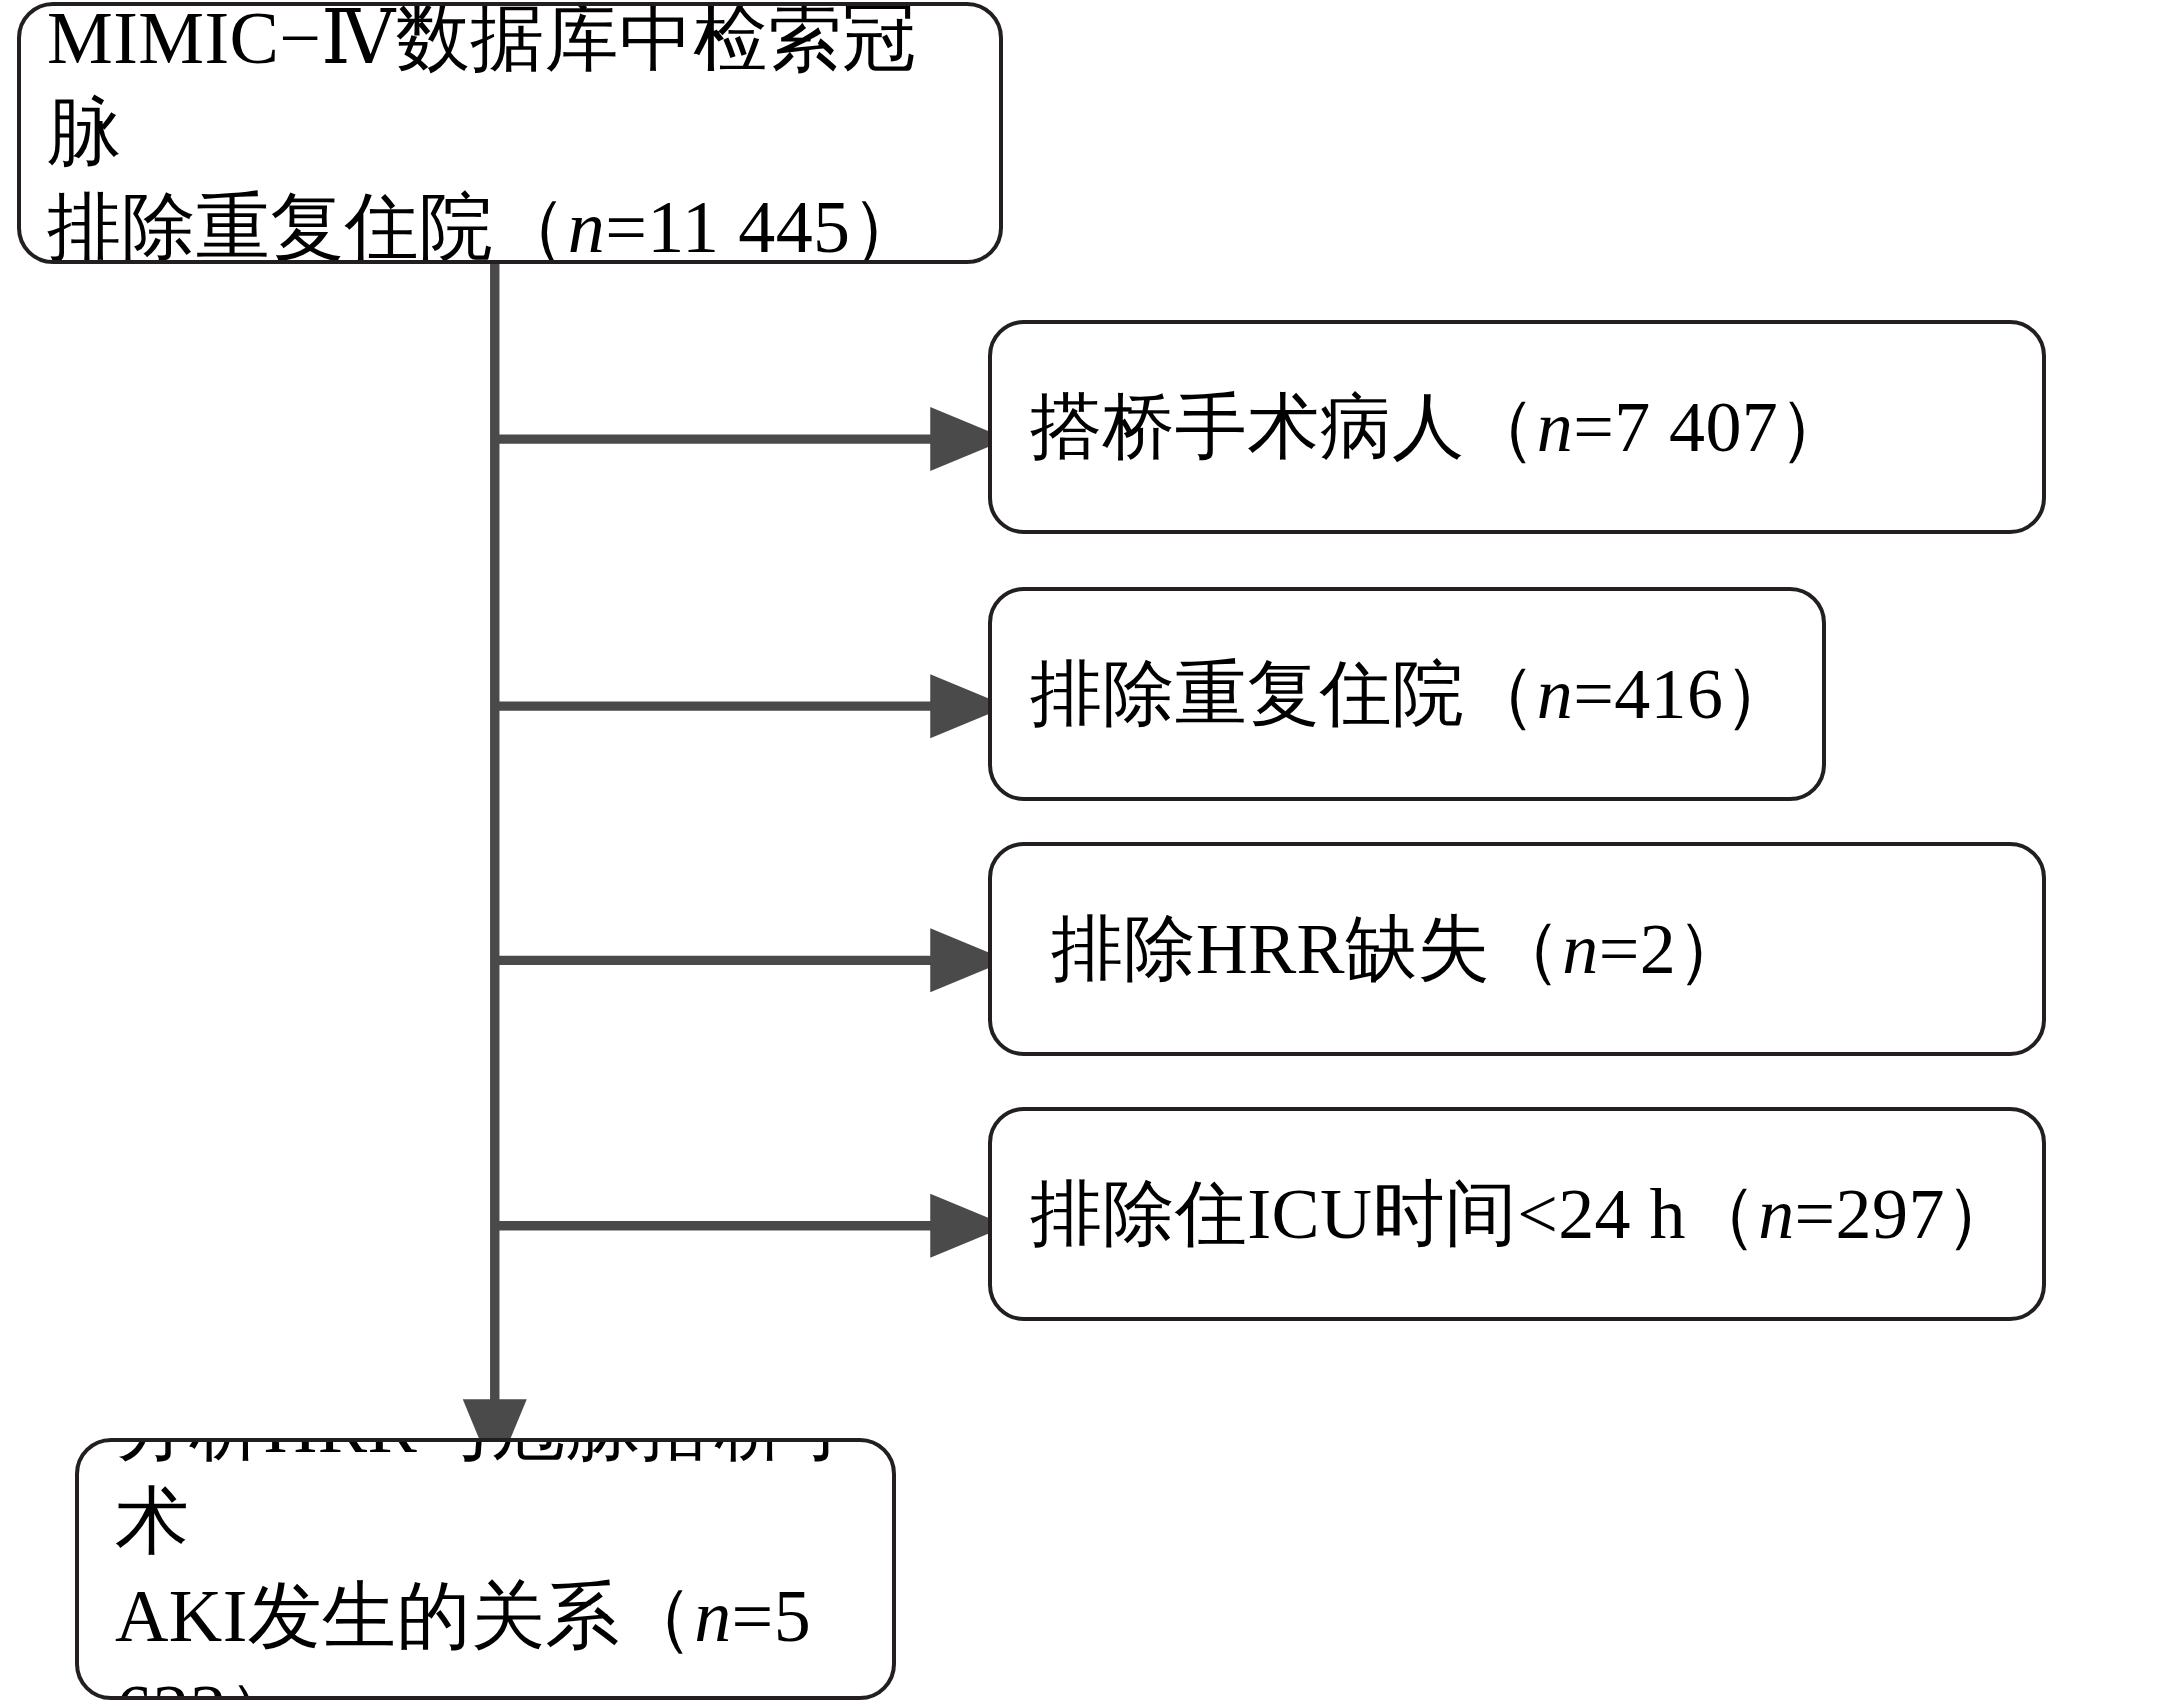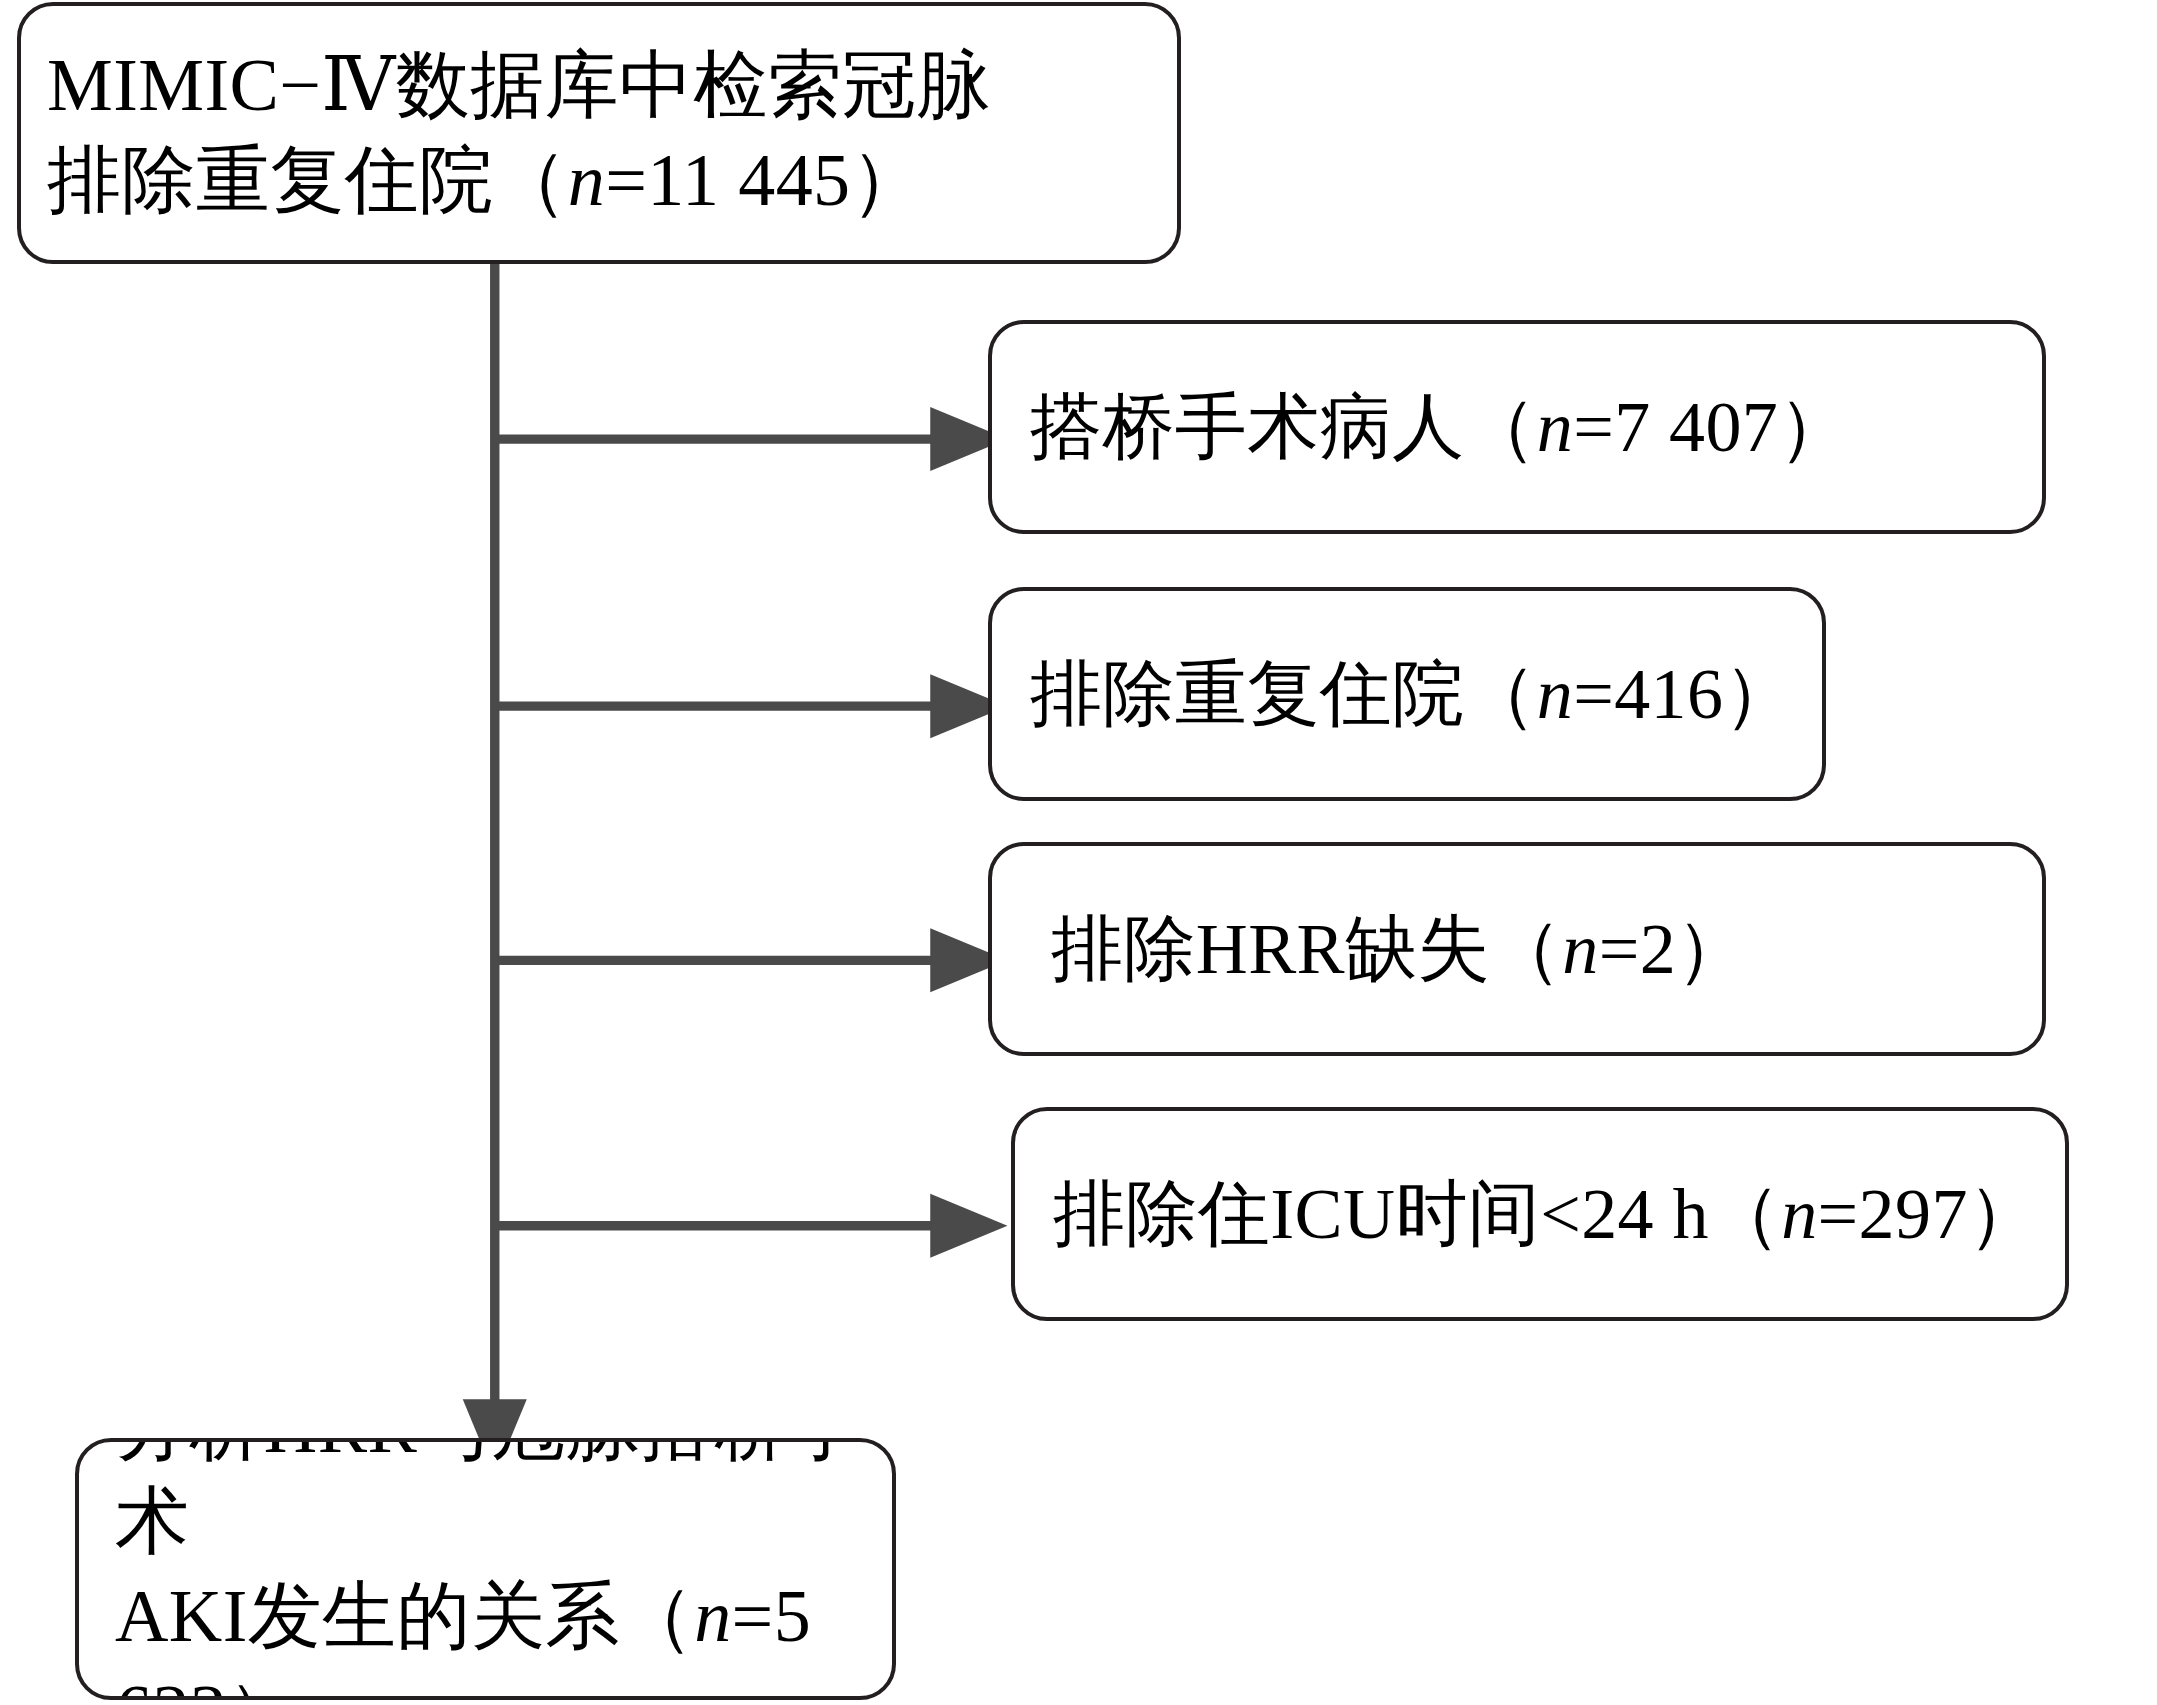"MIMIC−Ⅳ数据库中检索冠脉" #node-source { width: 1164px -> 986px }
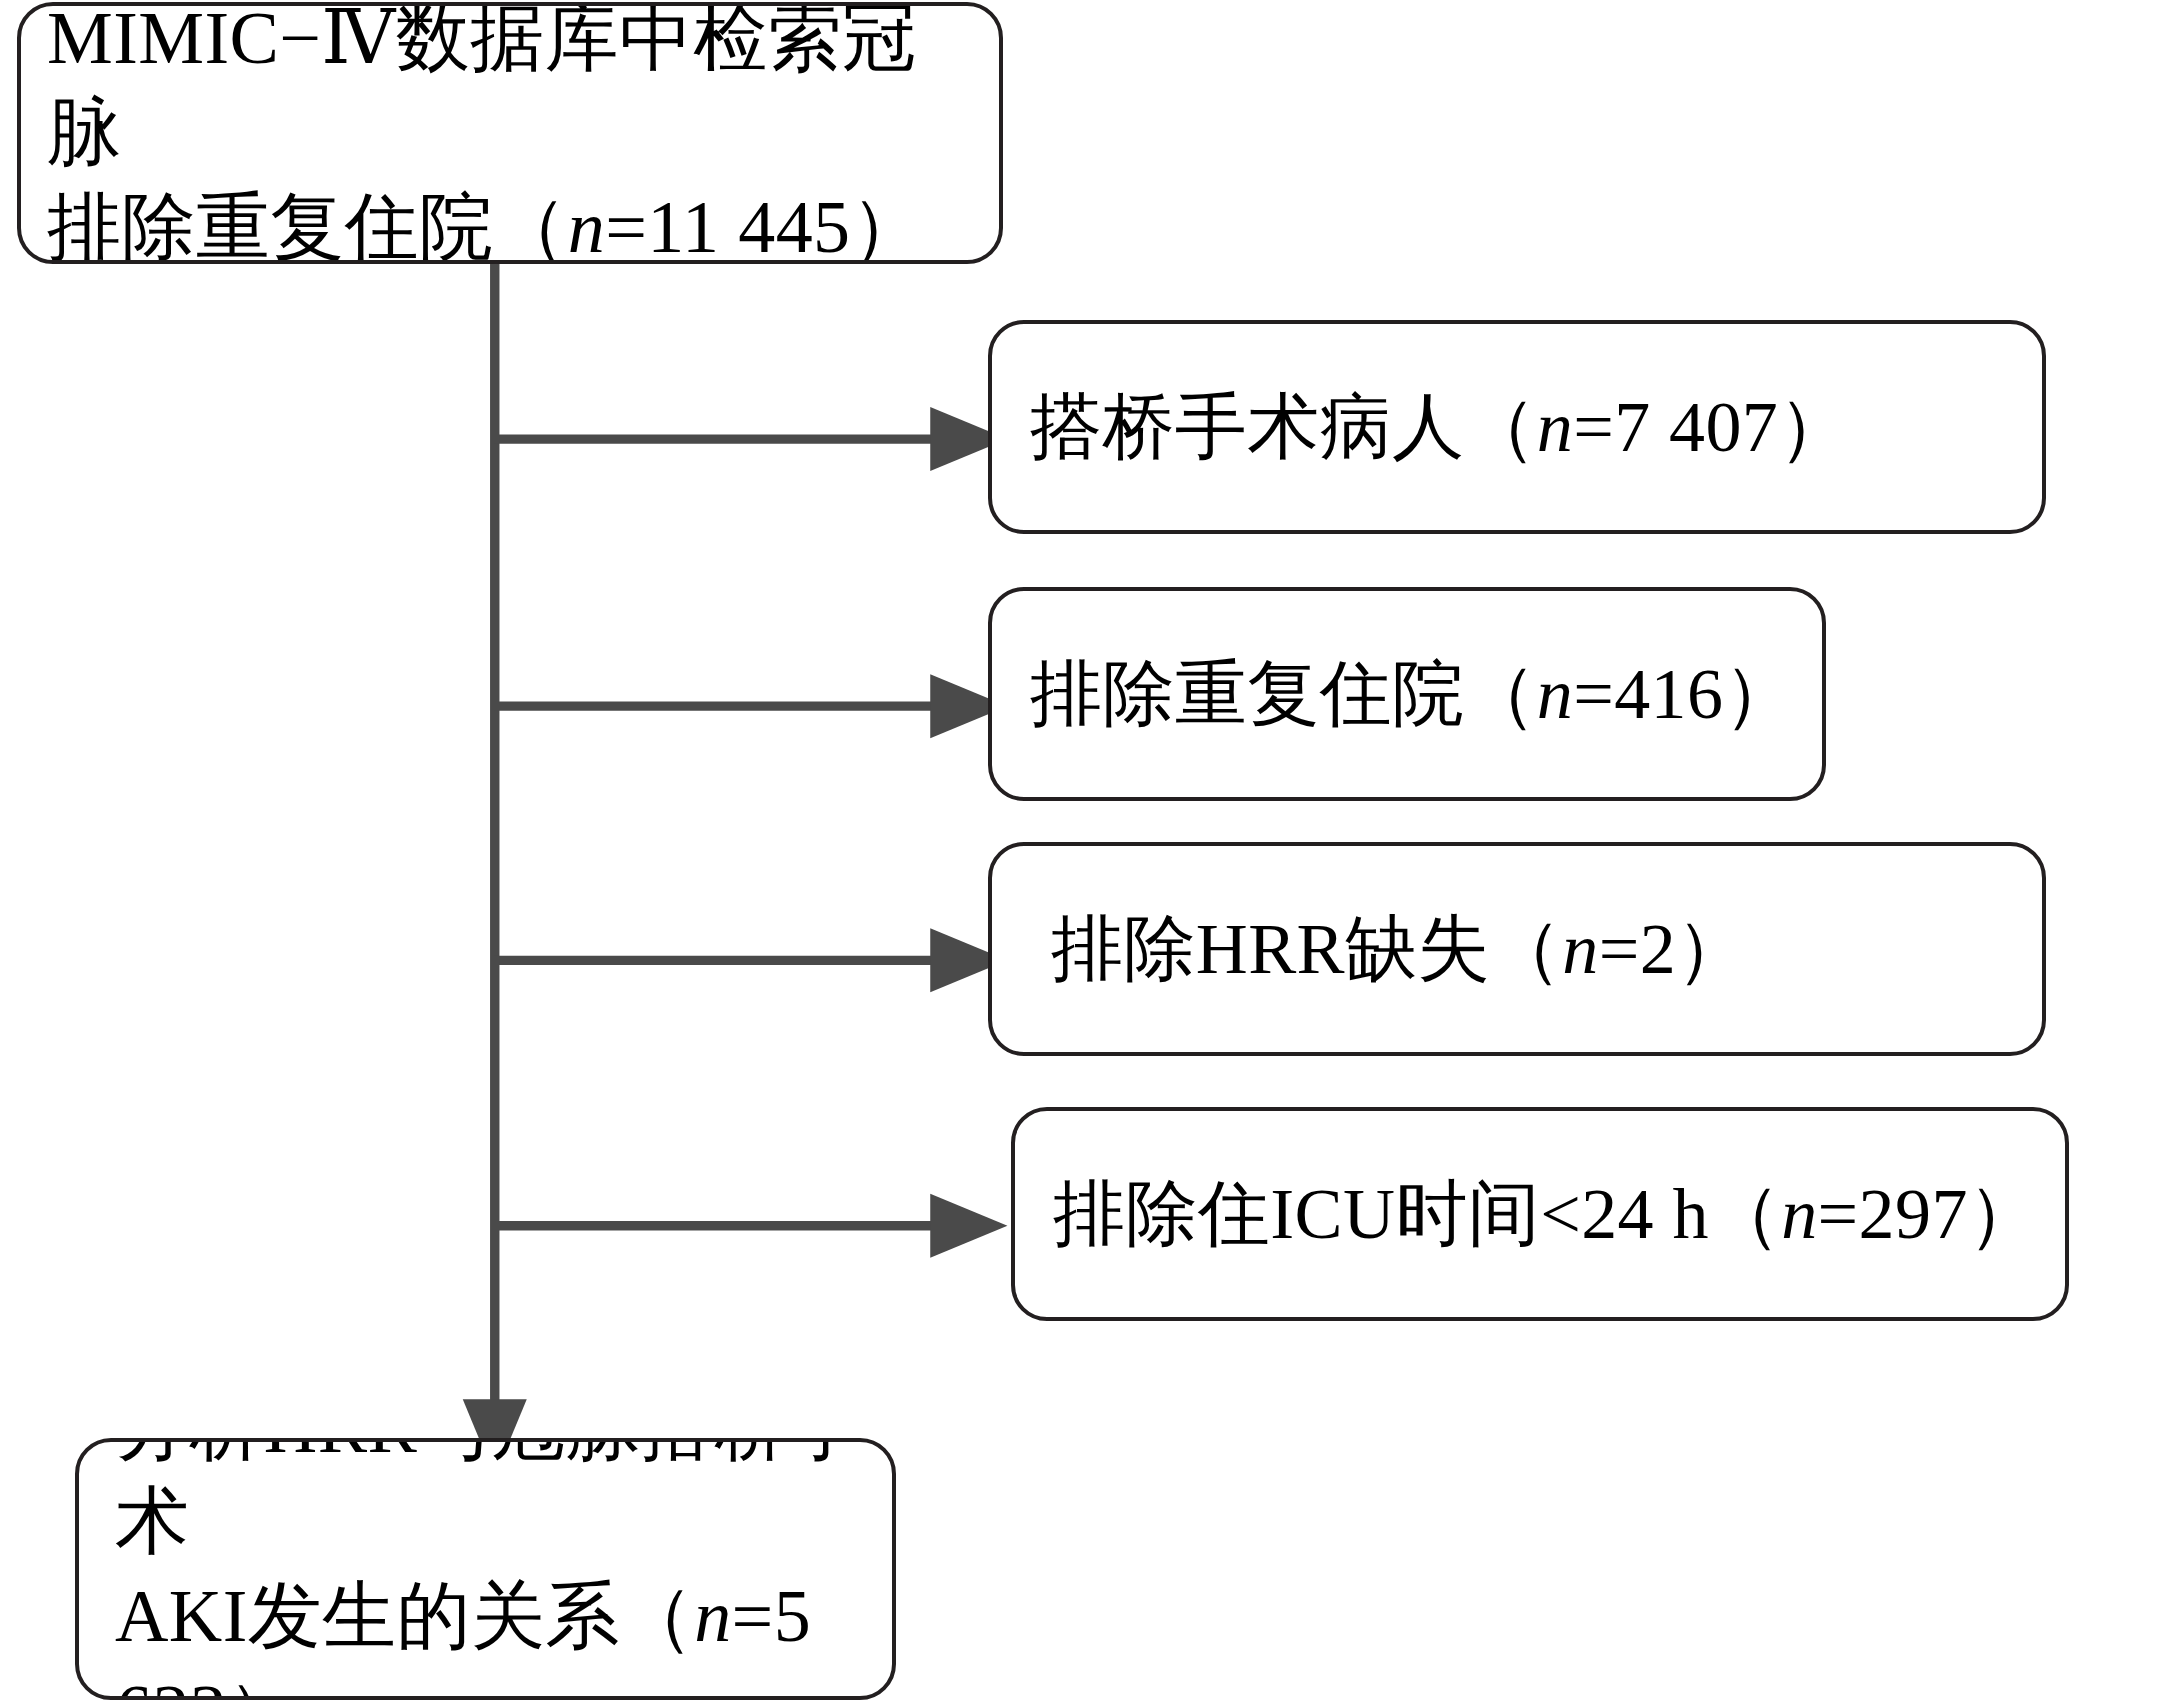"排除住ICU时间<24 h（n=297）" #node-excl-3 { margin-left: 23px -> none }
